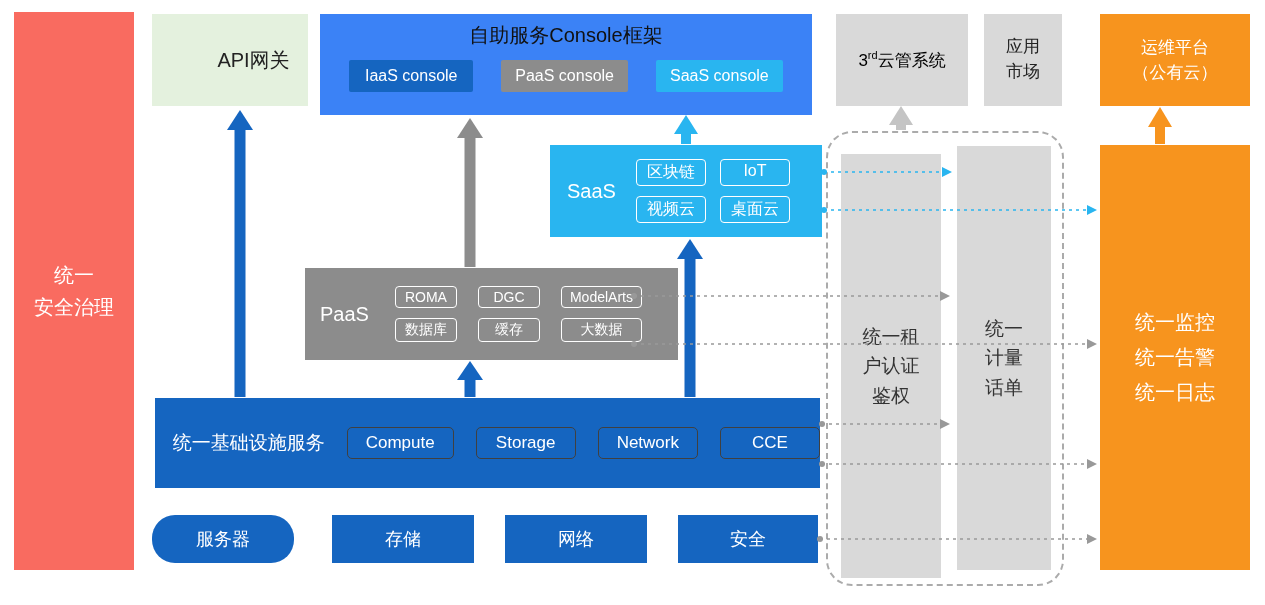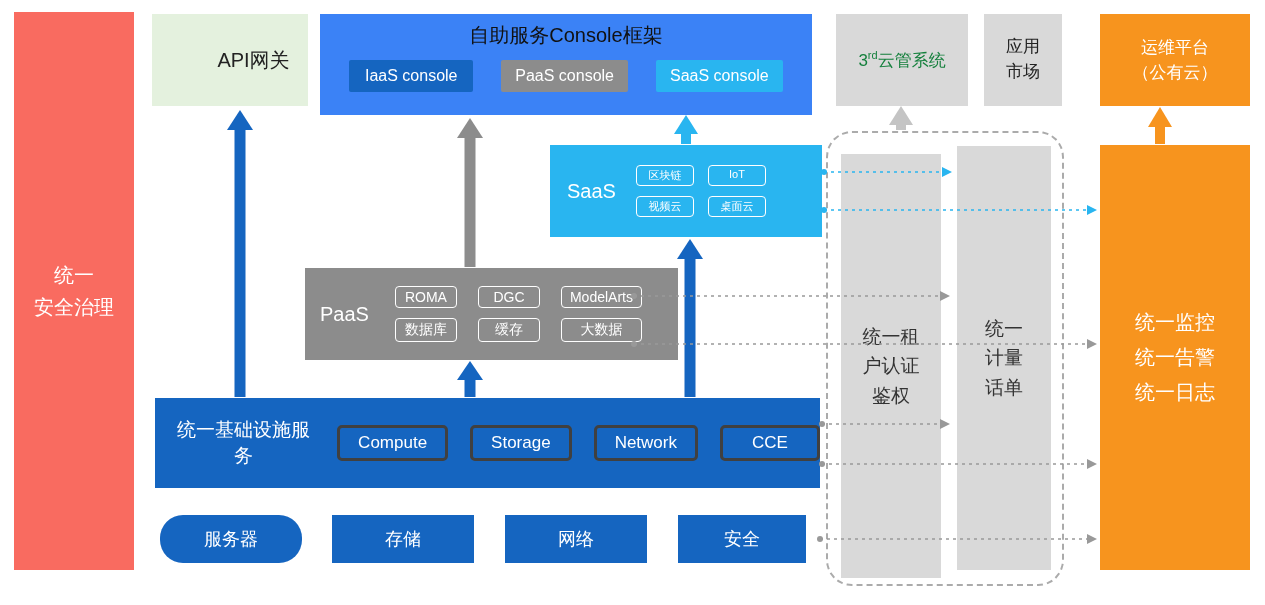"3rd云管系统" .third-cloud { color: #15803d -> #000000 }
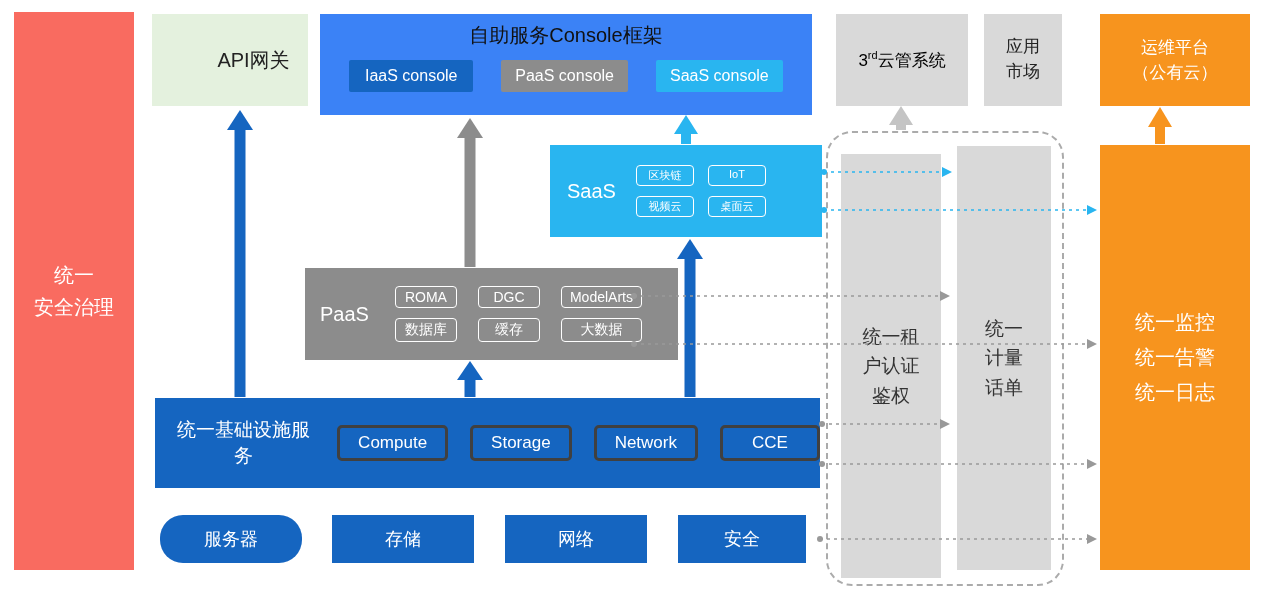"区块链" .service-chip { font-size: 11px -> 16px }
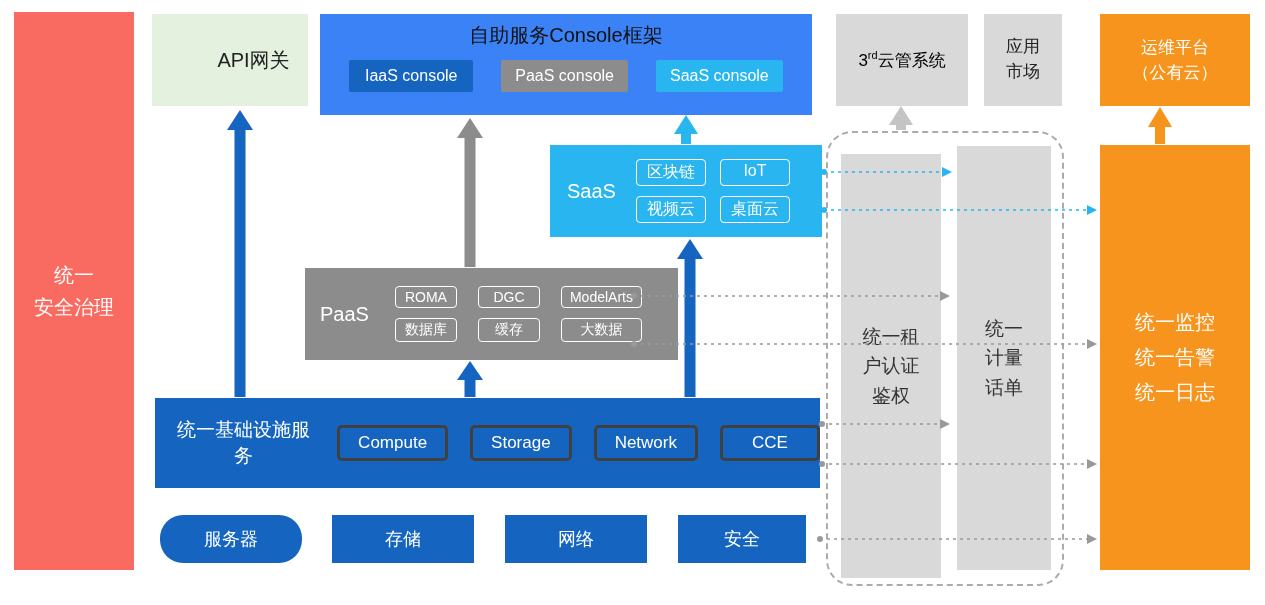"Compute" .iaas-chip { border: 3px solid #404040 -> 1px solid #404040 }
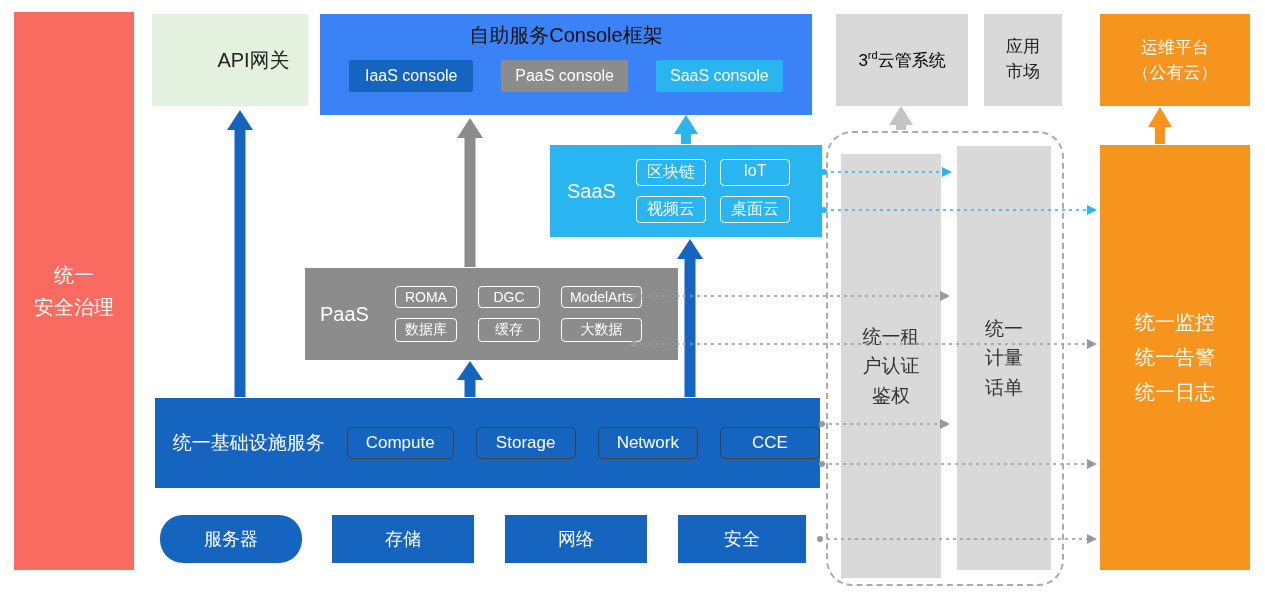"服务器" .hw-0 { left: 160px -> 152px }
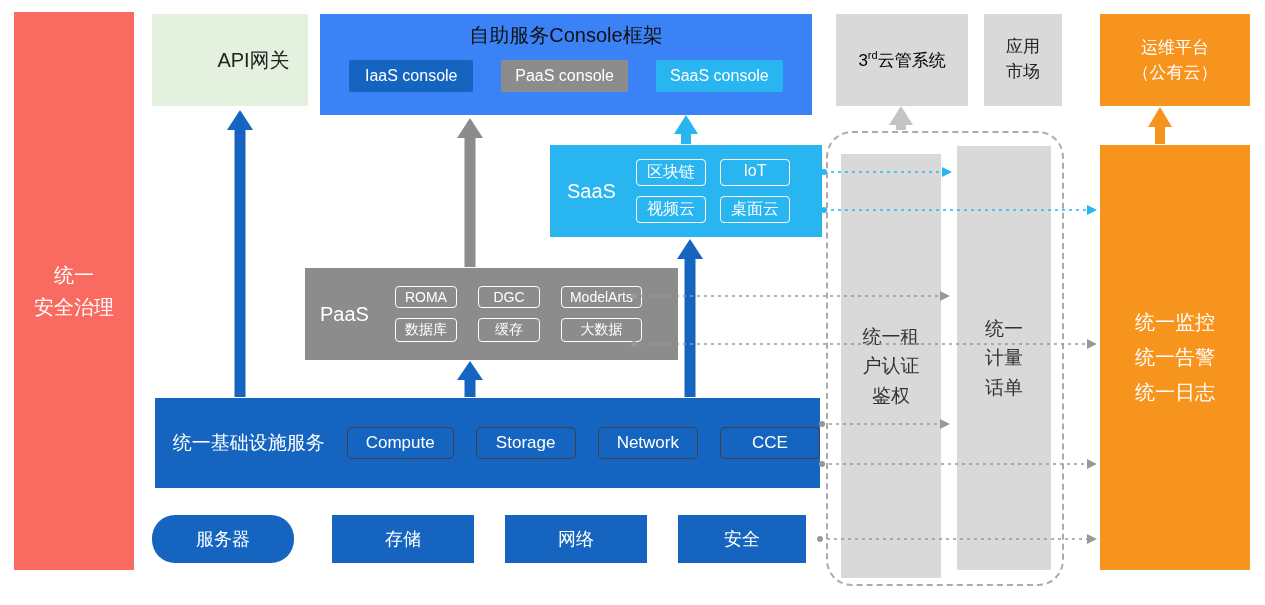"安全" .hw-3 { width: 128px -> 140px }
